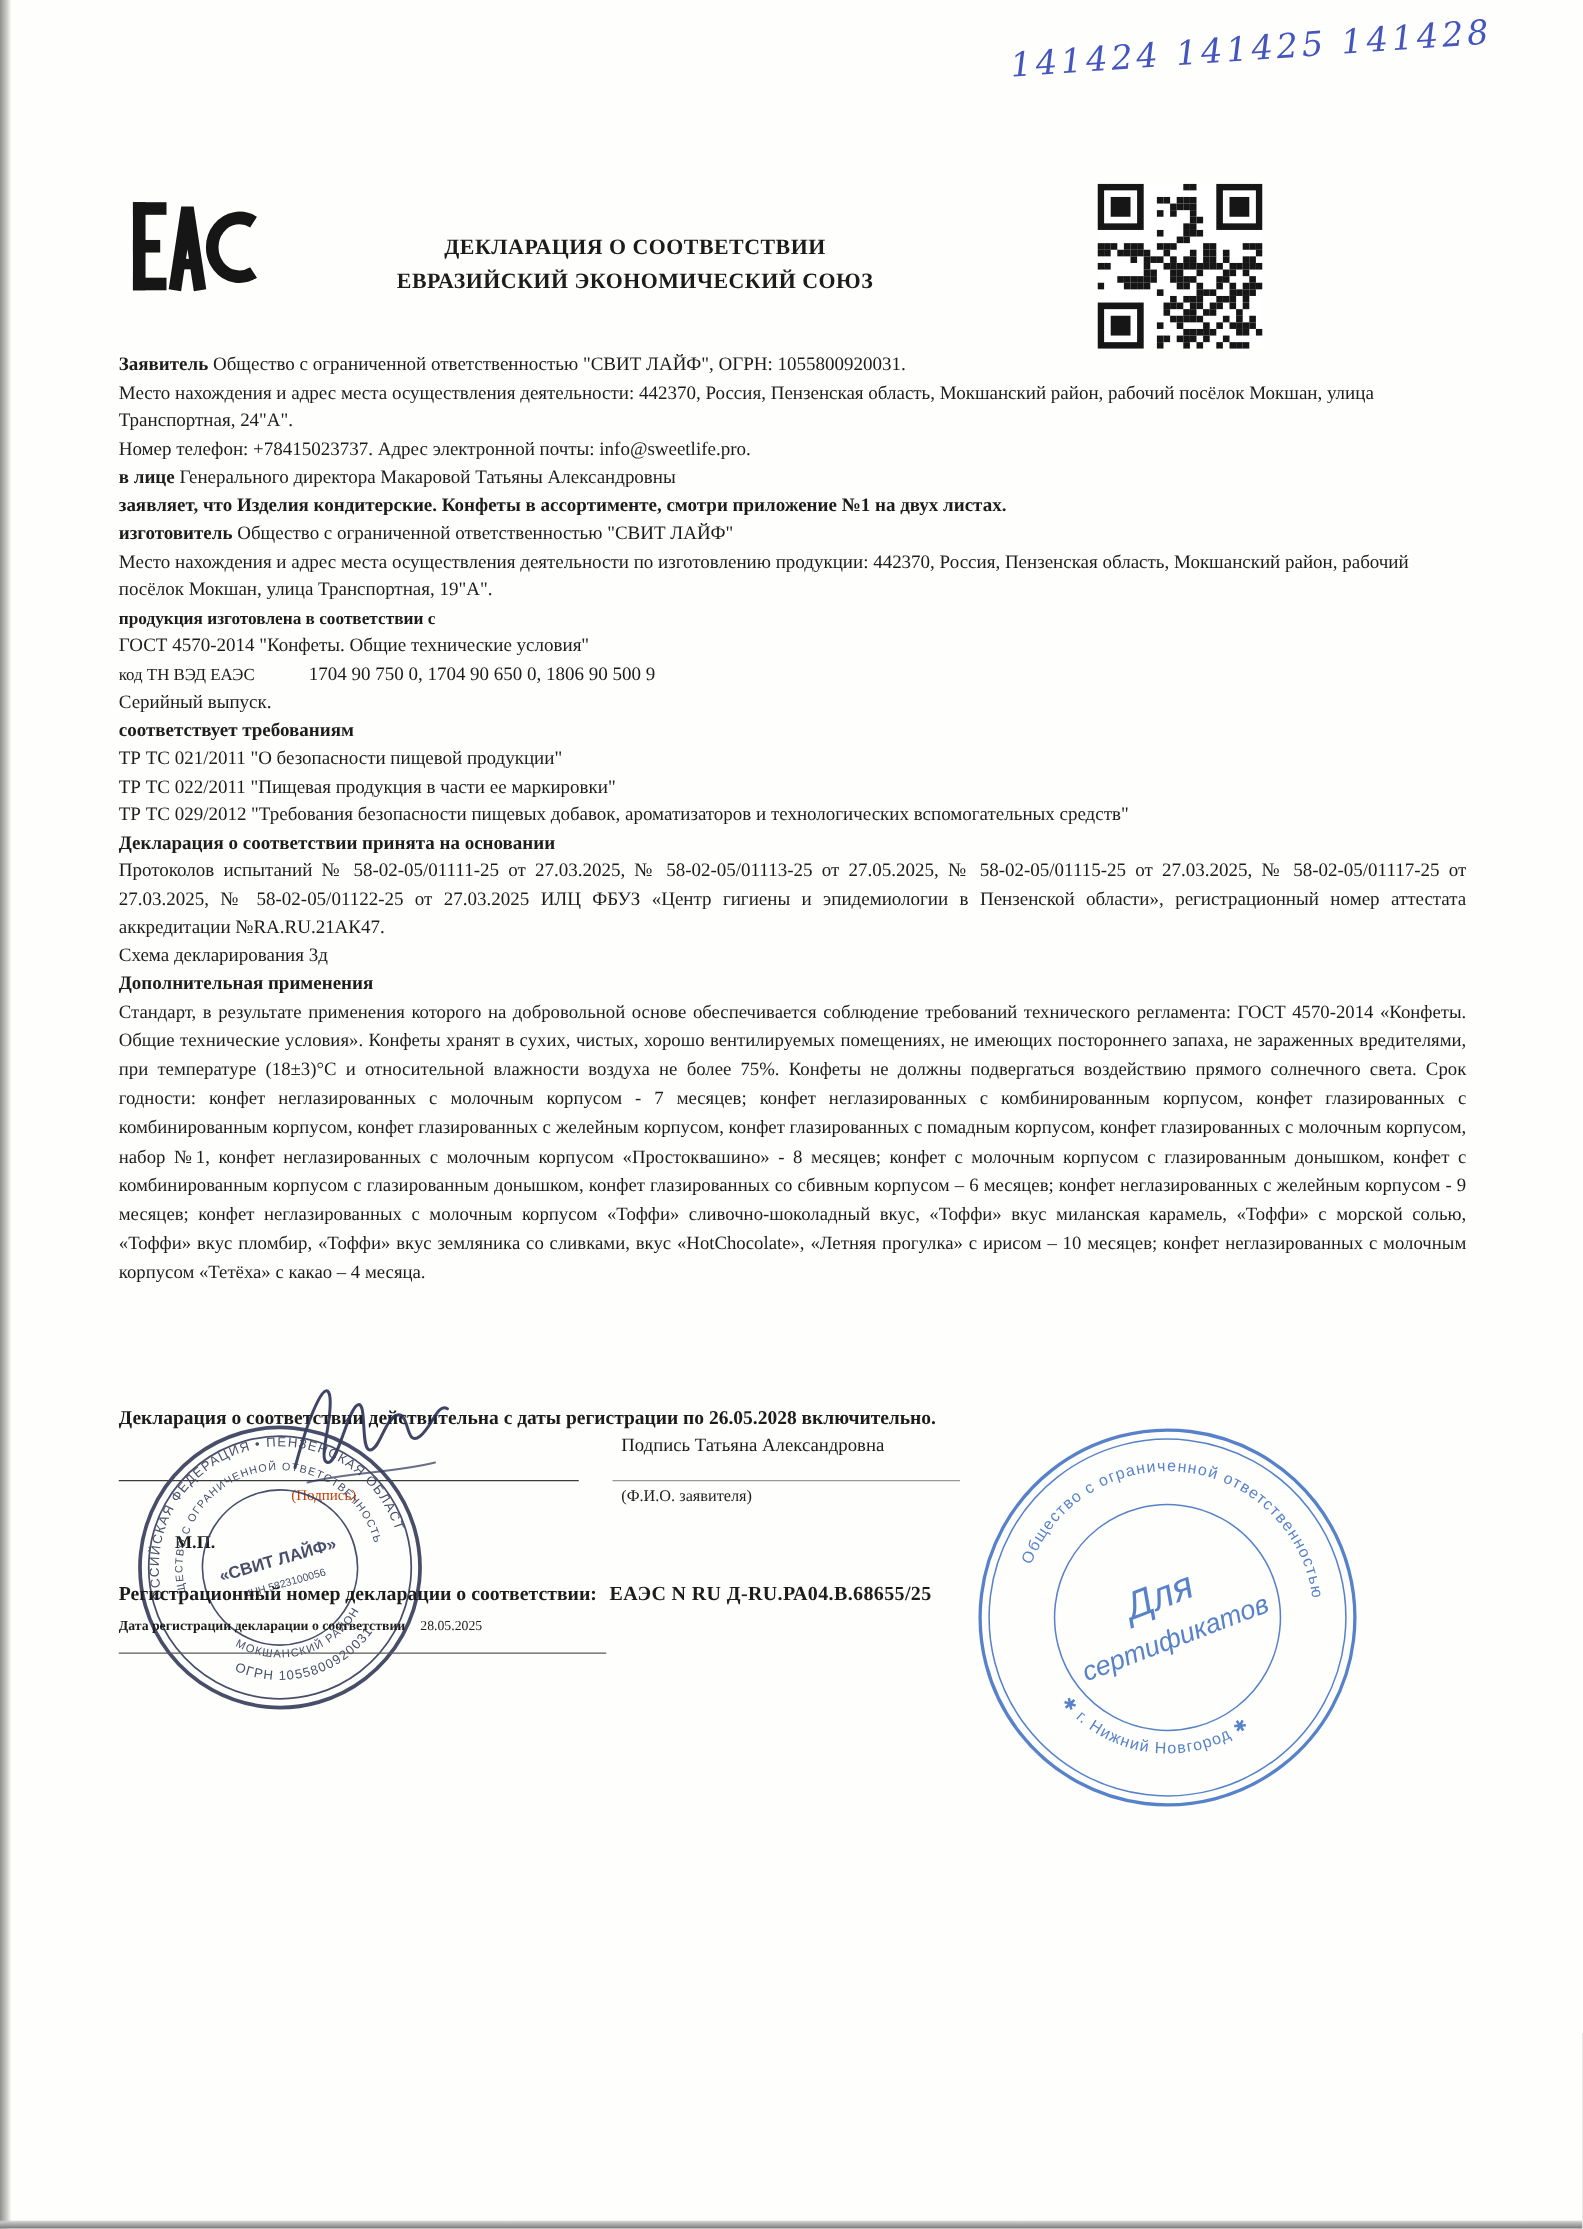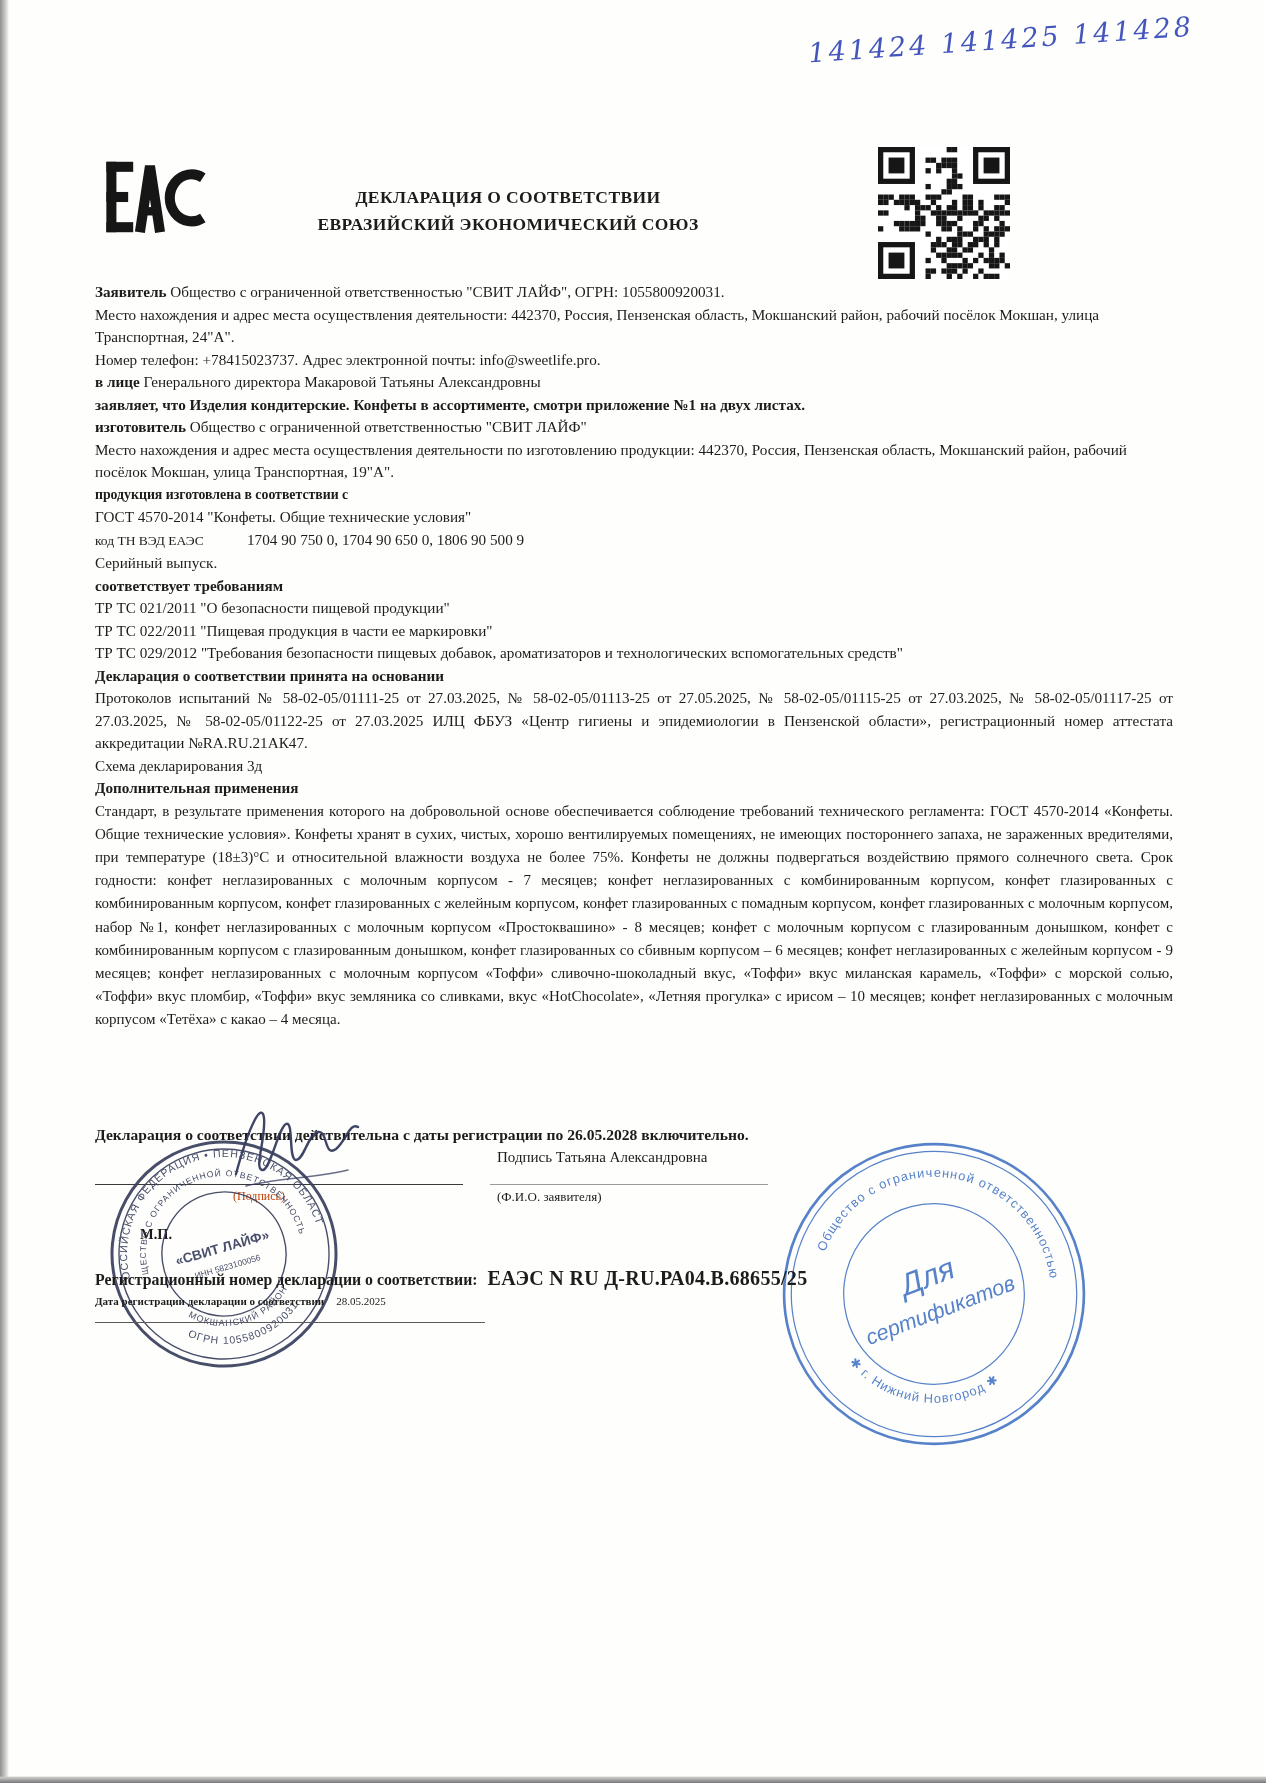"ЕАЭС N RU Д-RU.РА04.В.68655/25" .reg-line1 .val { font-size: 20px -> 16px }
